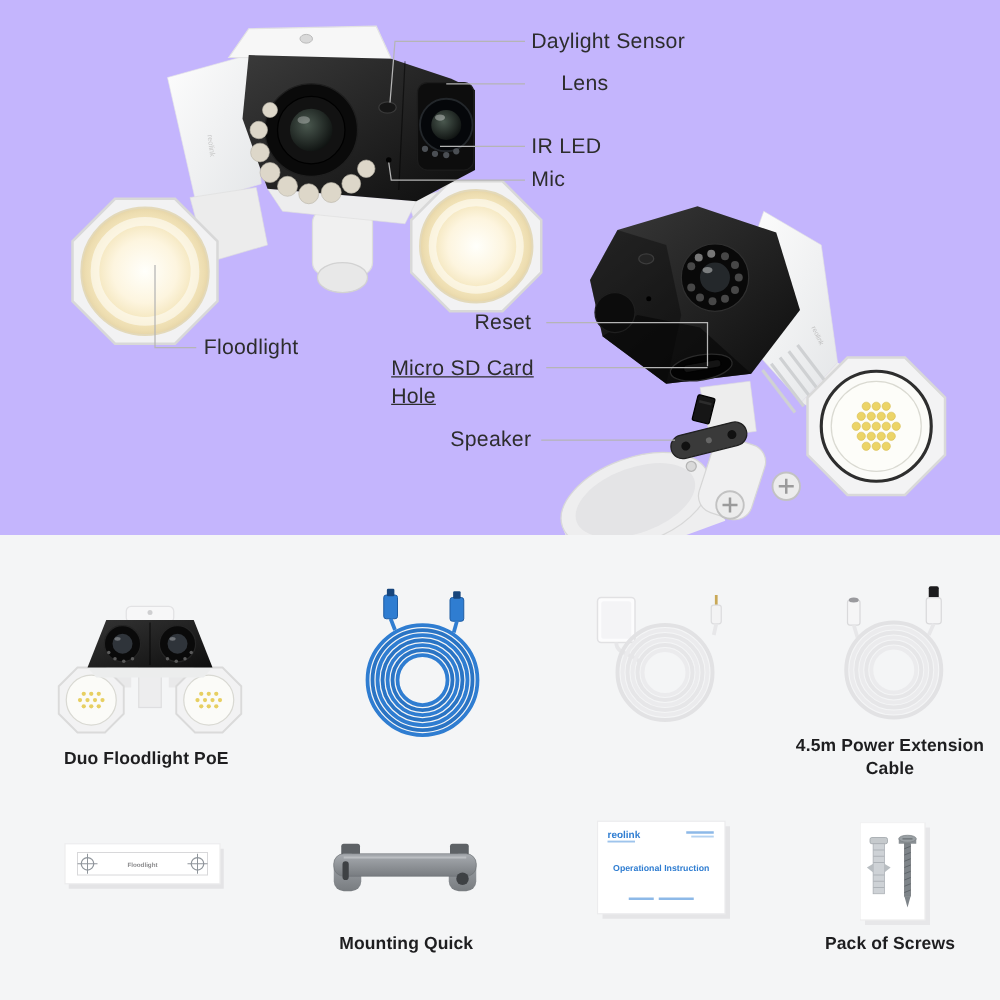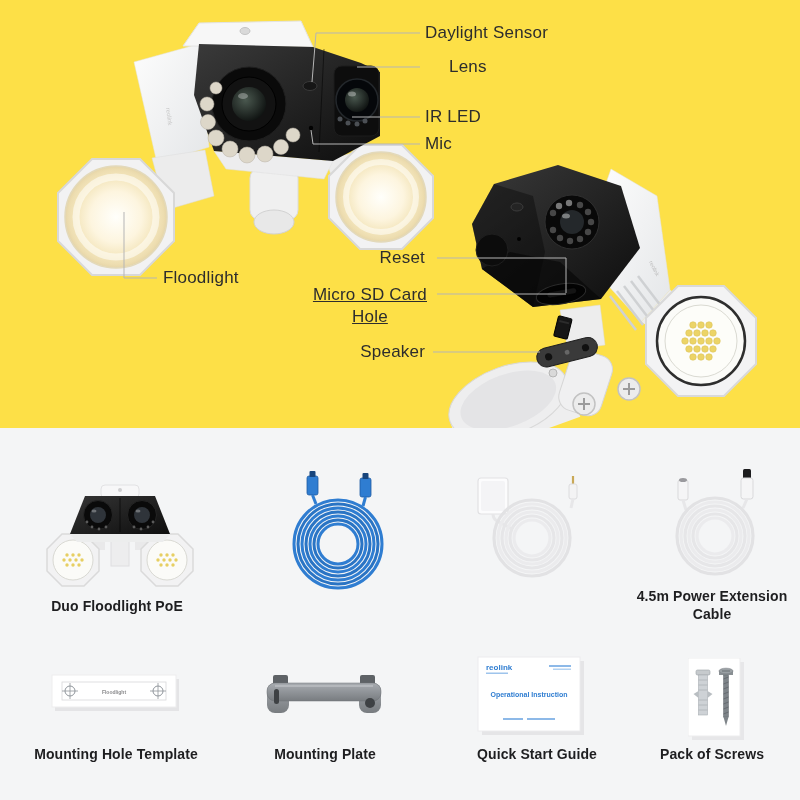"Daylight Sensor" .stage { background: #fde047 -> #c4b5fd }
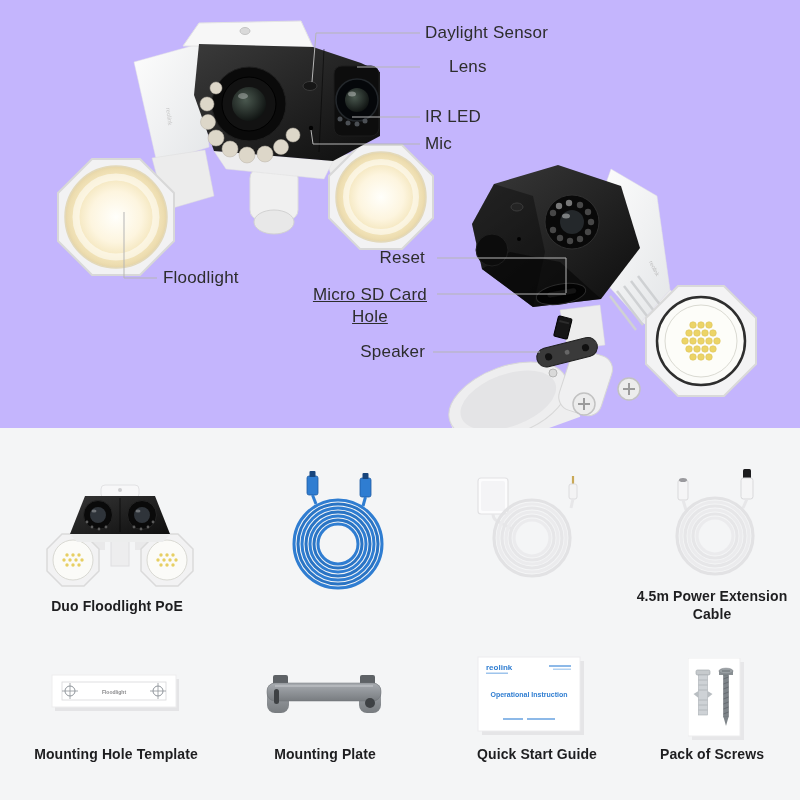"Reset" .callout.r { text-align: center -> left }
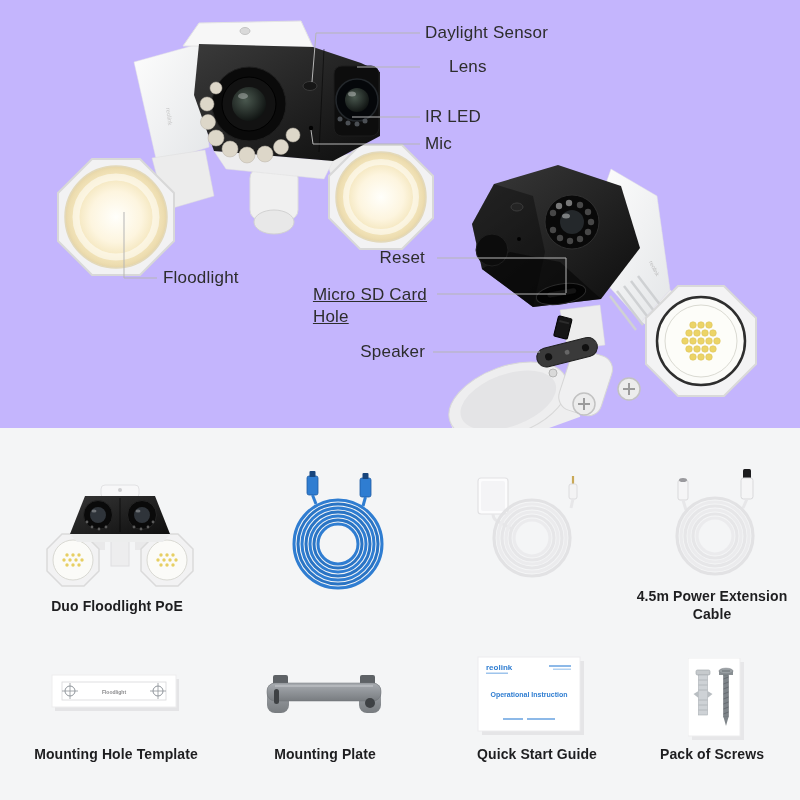"Mounting Hole Template" div.caption { html: <div>Mounting Hole Template</div> -> none }
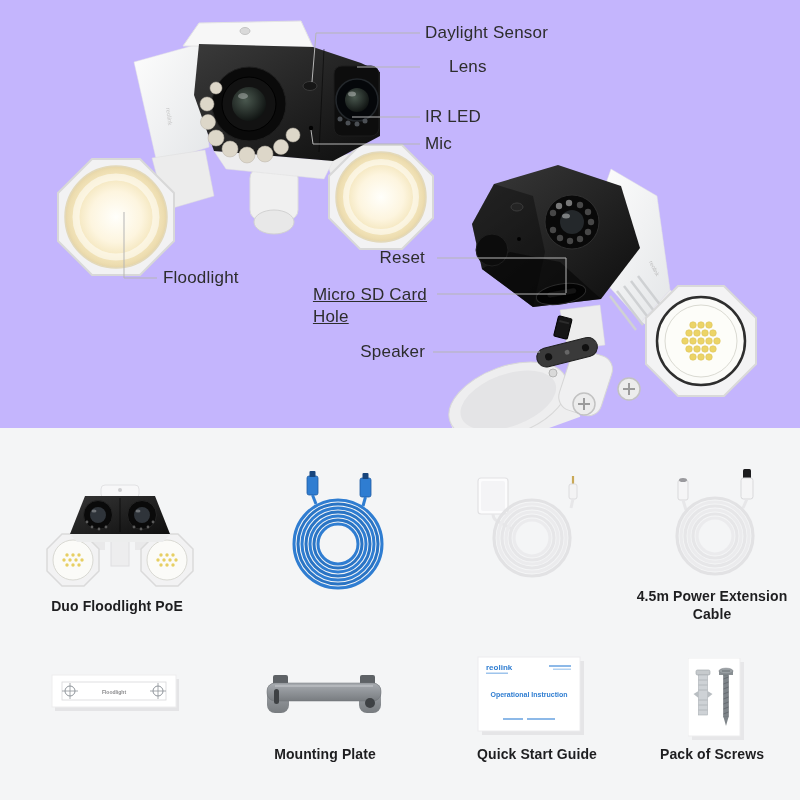"Mounting Plate" div.caption { text: Plate -> Quick }
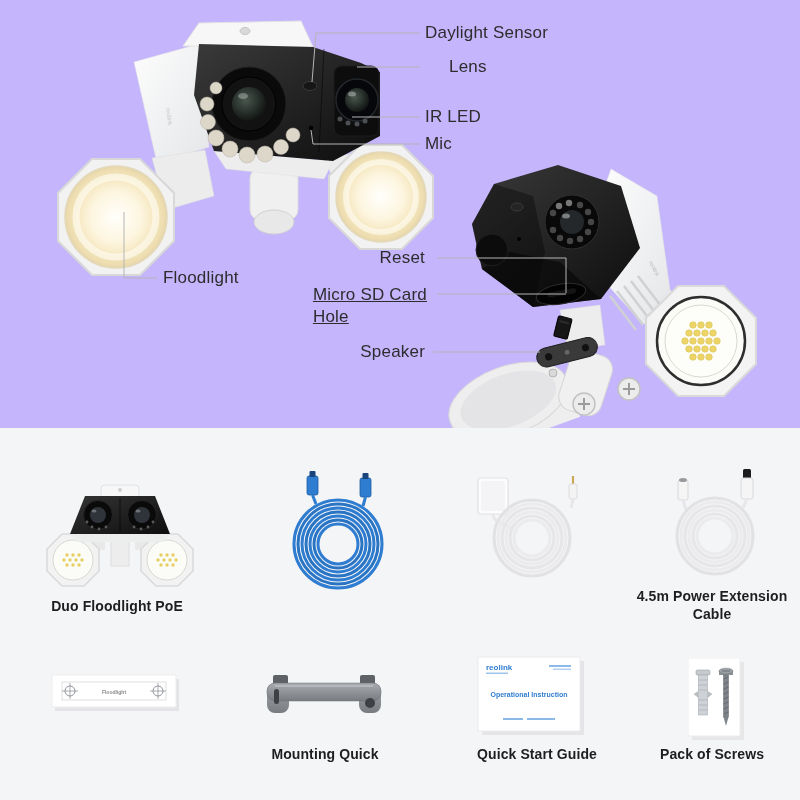"Quick Start Guide" div.caption { html: <div>Quick Start Guide</div> -> none }
